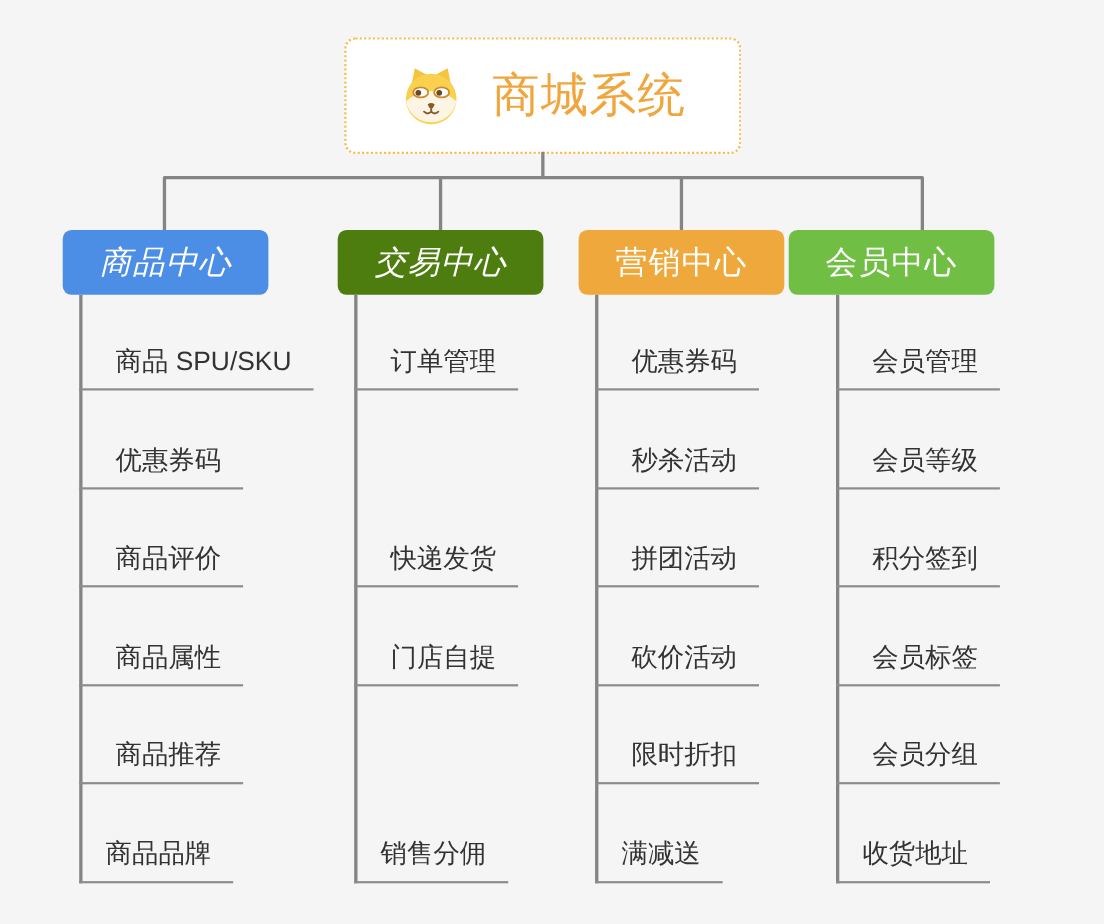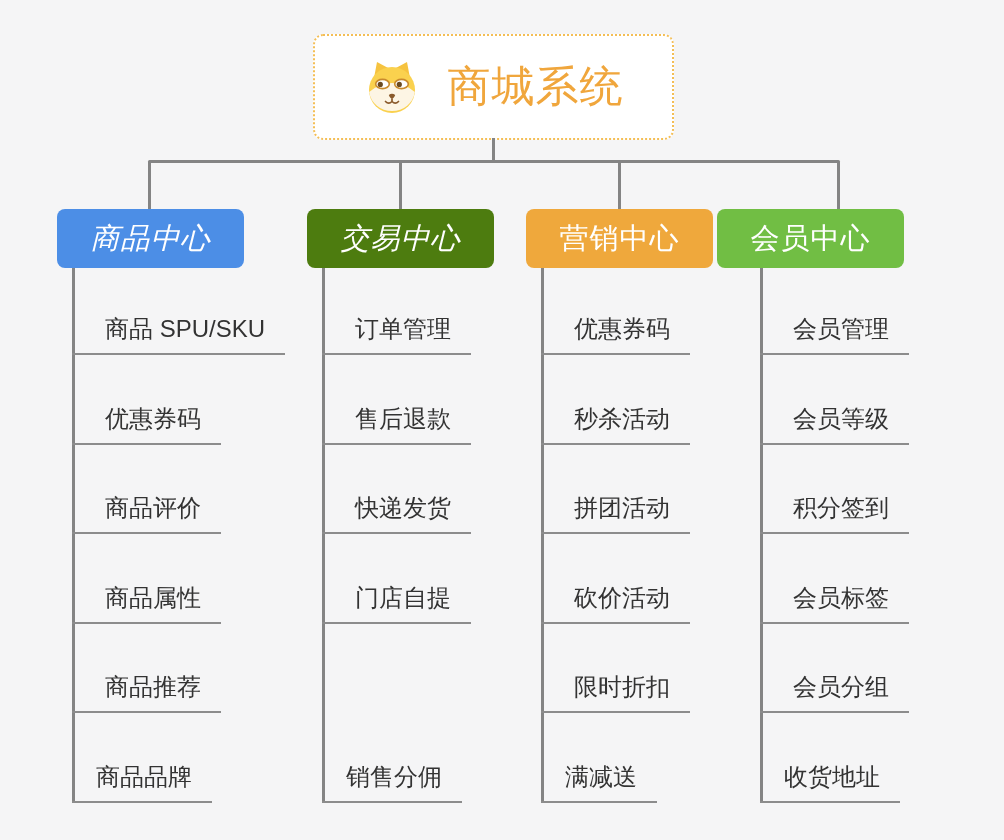"售后退款" div.item { html: <div>售后退款</div> -> none }
